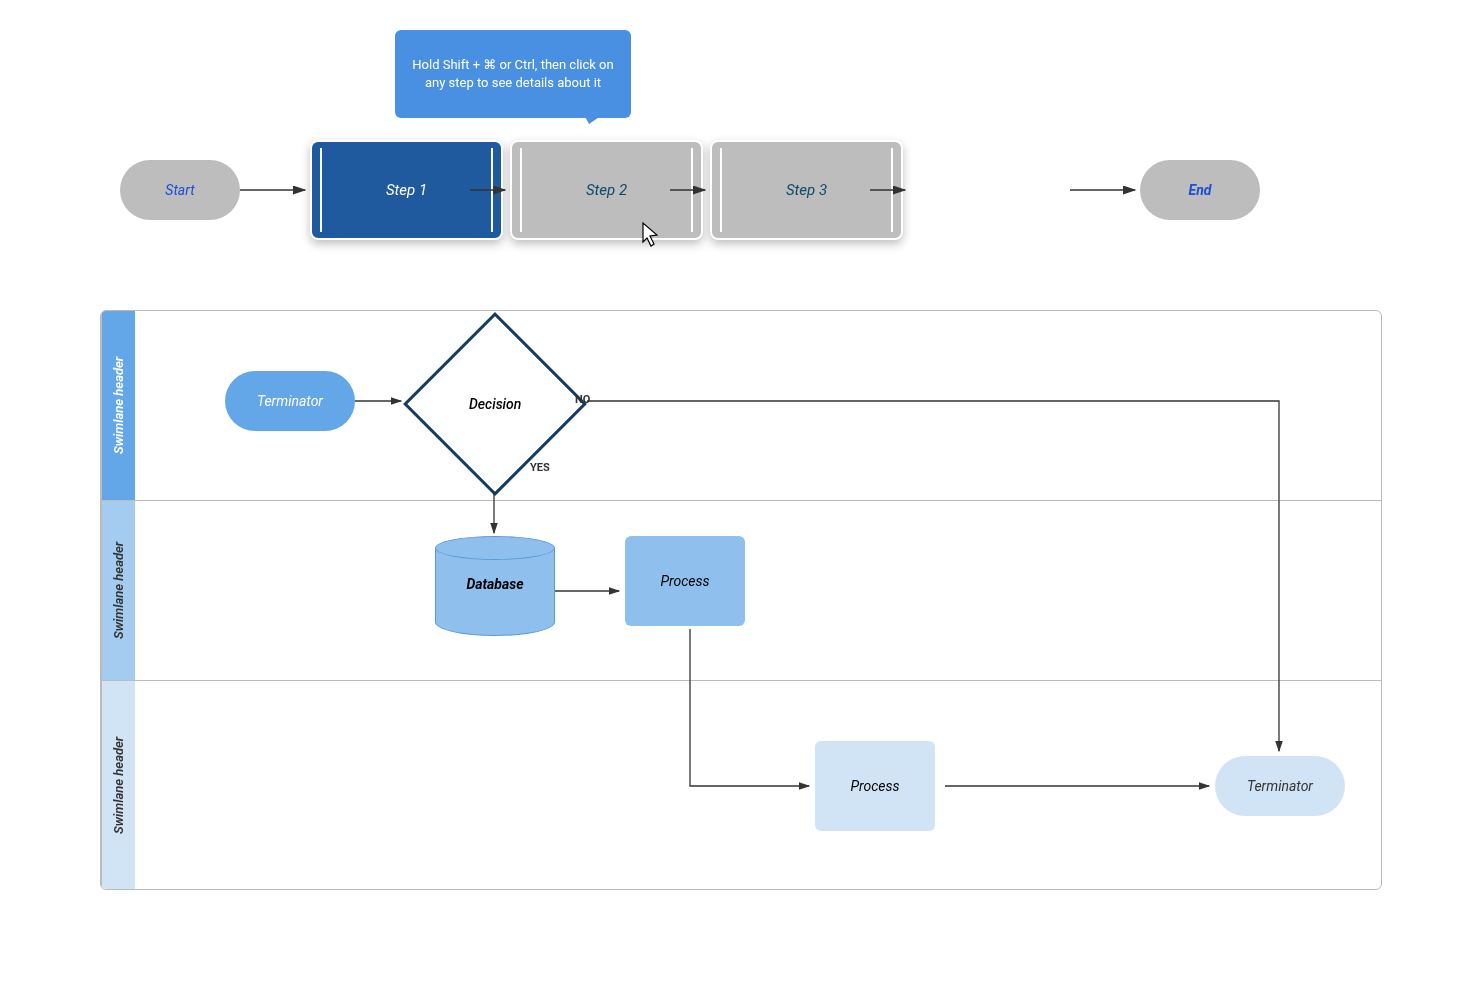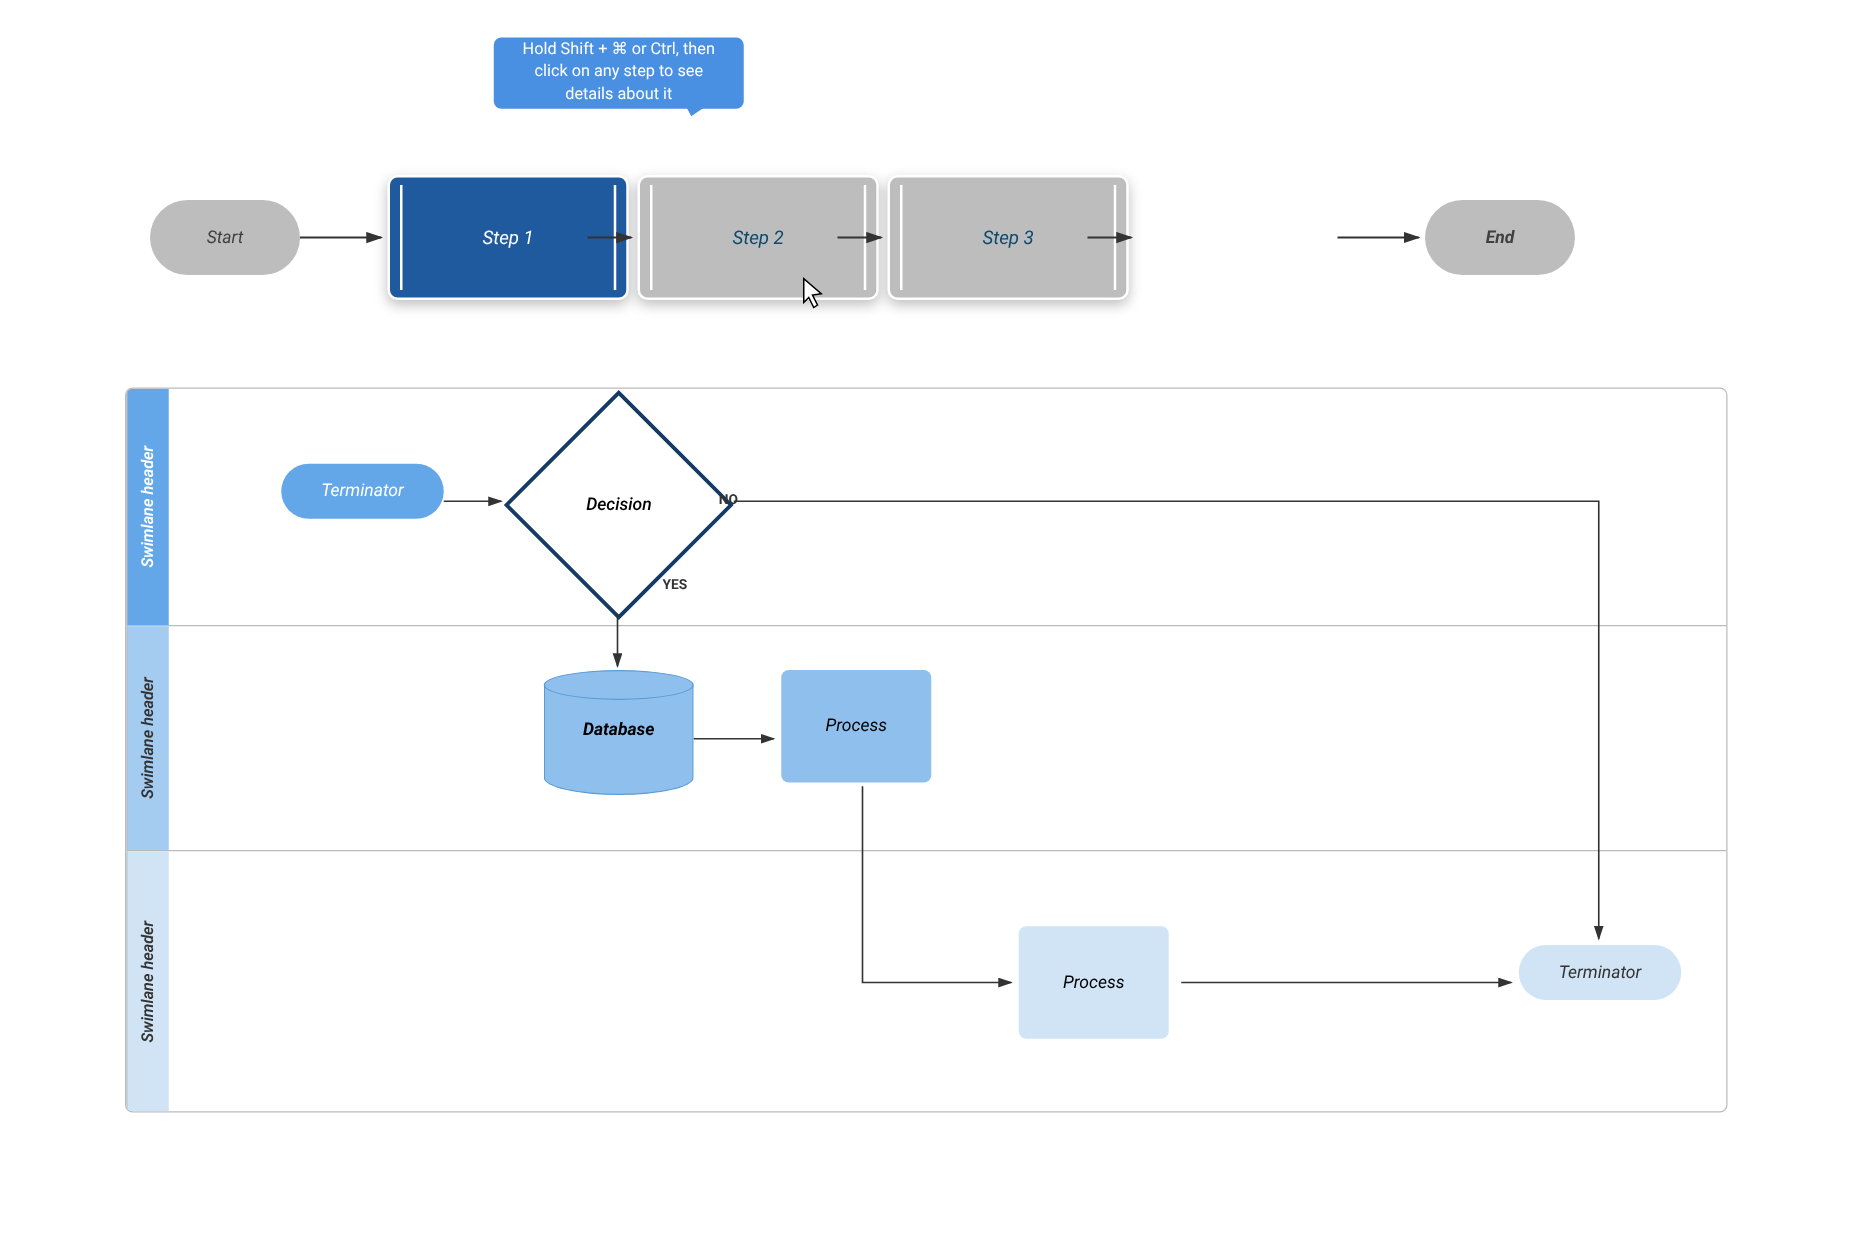"Hold Shift + ⌘ or" .tooltip { padding: 1px 14px -> 26px 14px; width: 200px -> 236px }
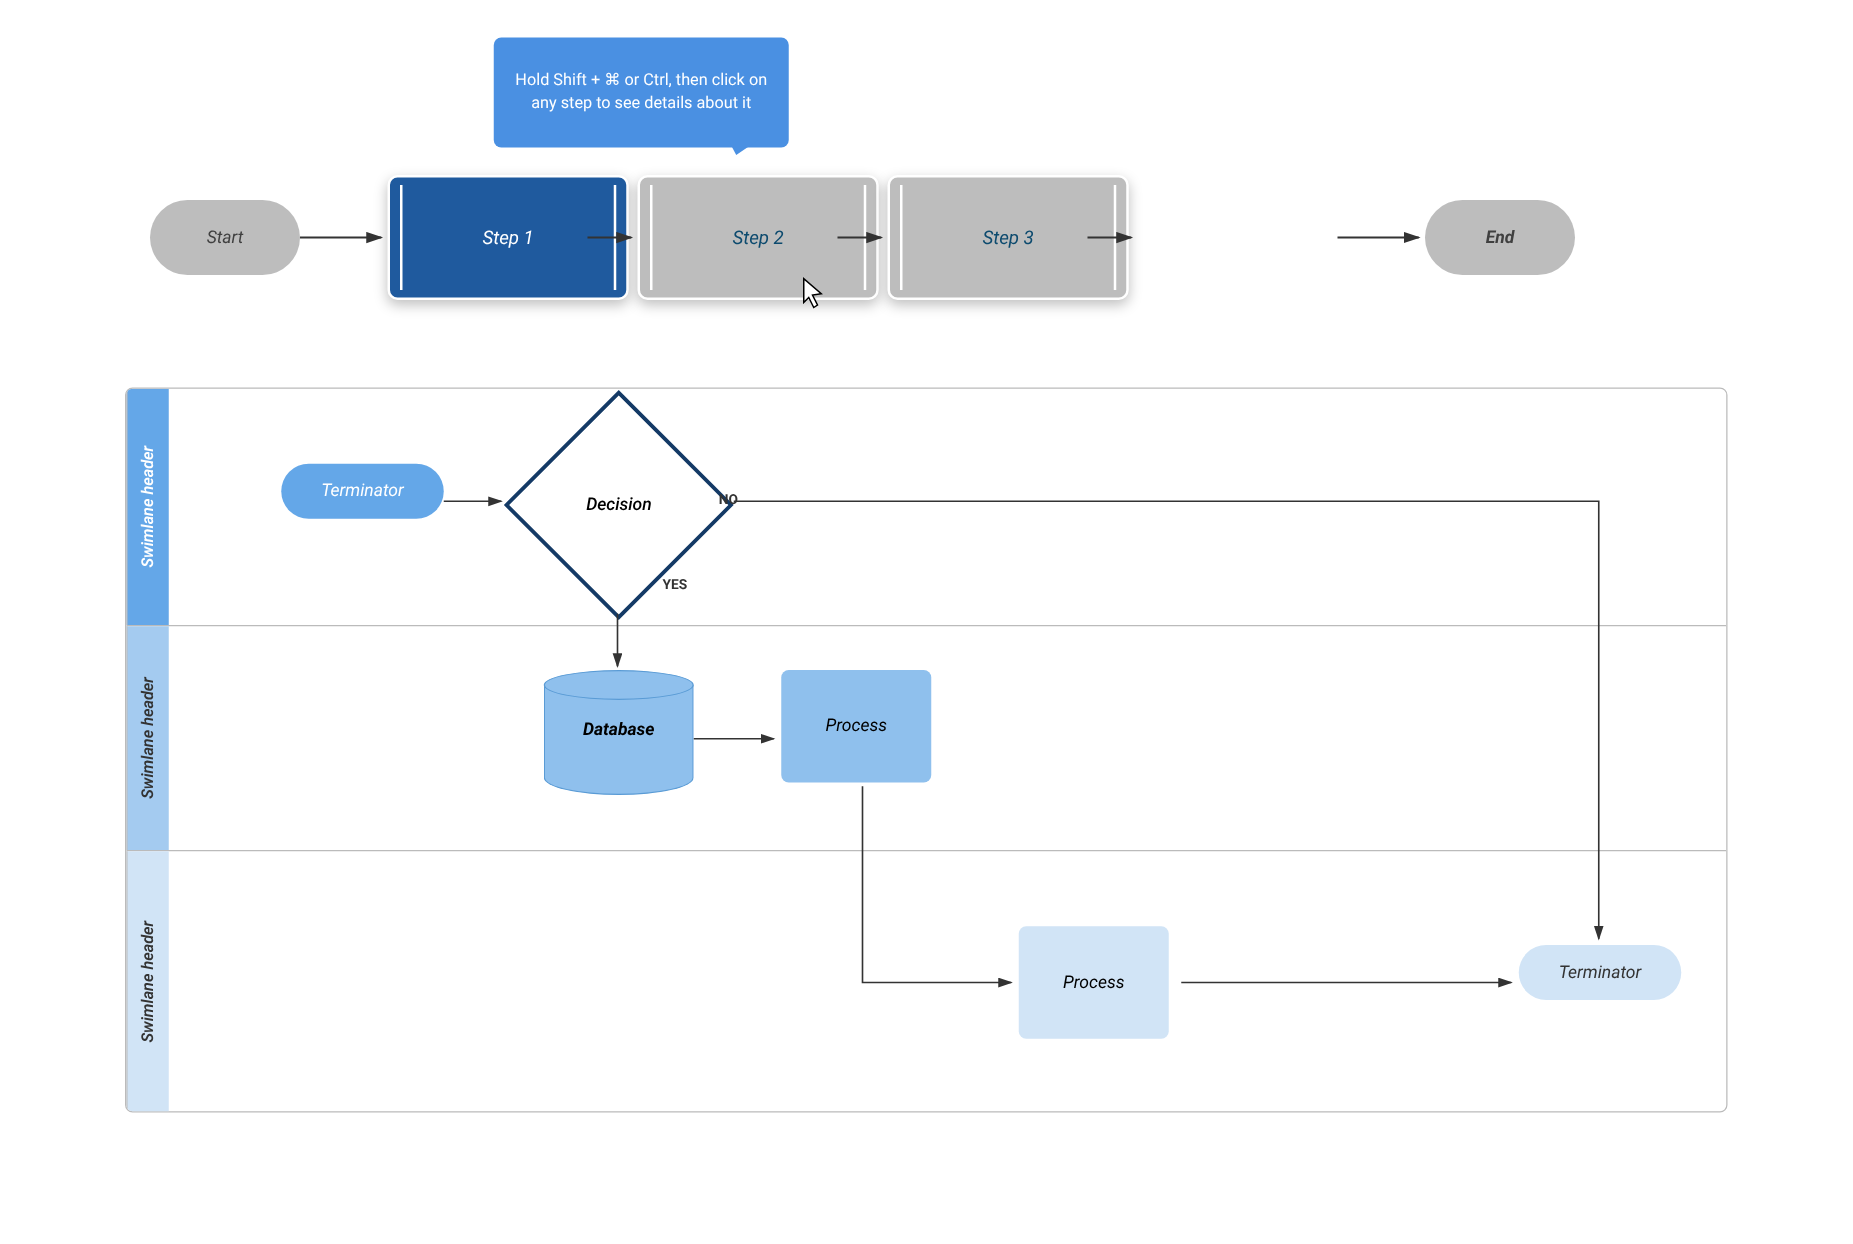"Start" .terminator.gray { color: #404040 -> #1d4ed8 }
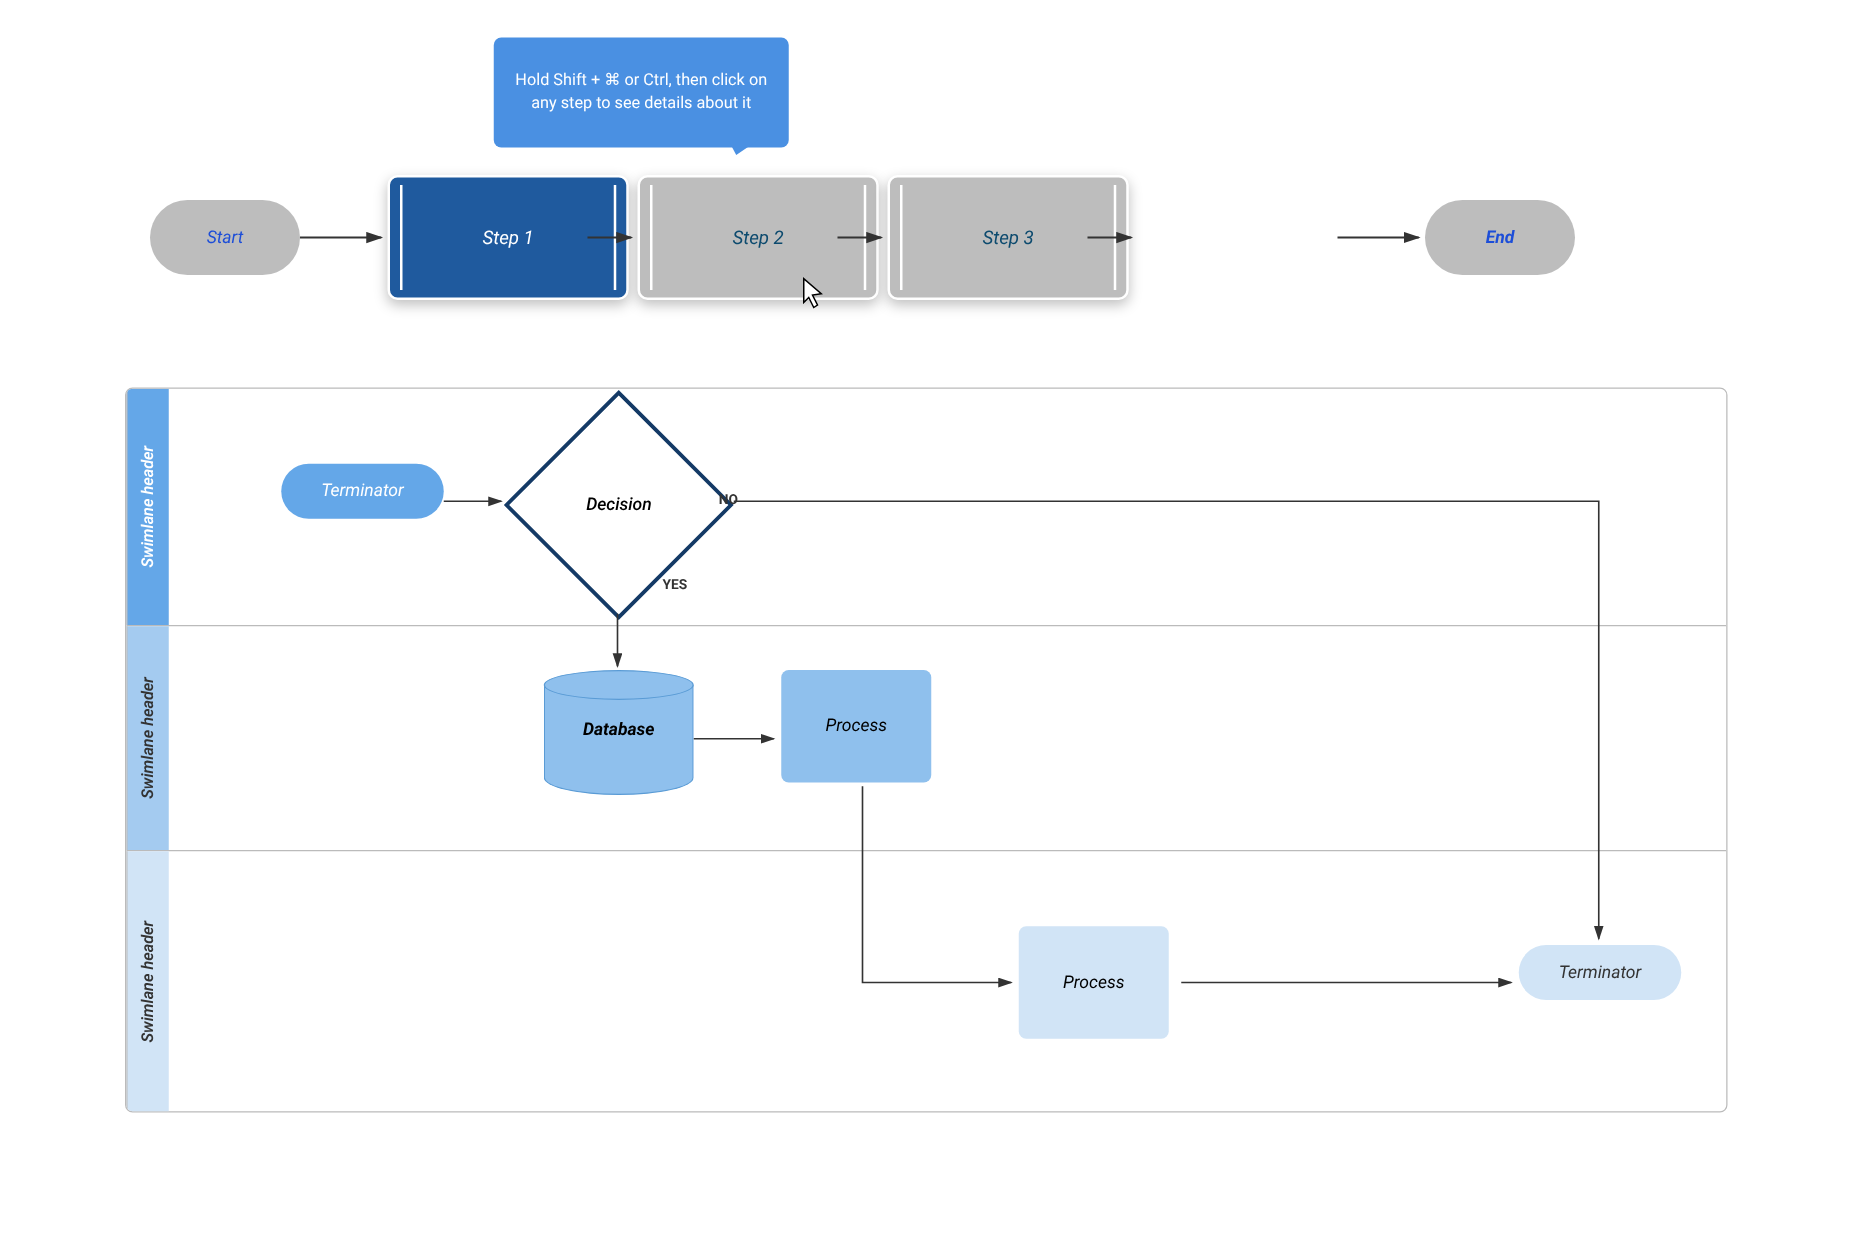"Terminator" .term2 { height: 44px -> 60px }
